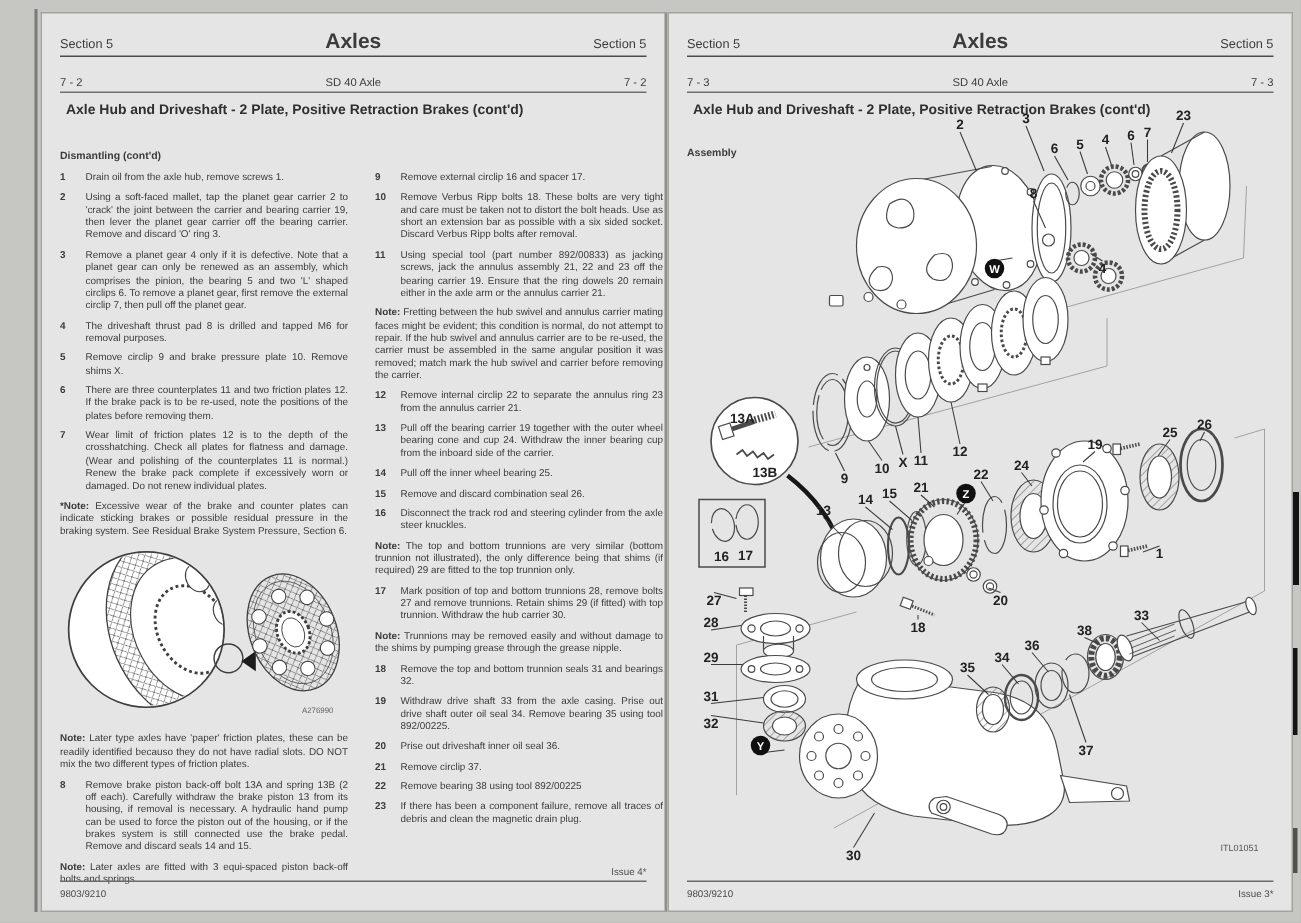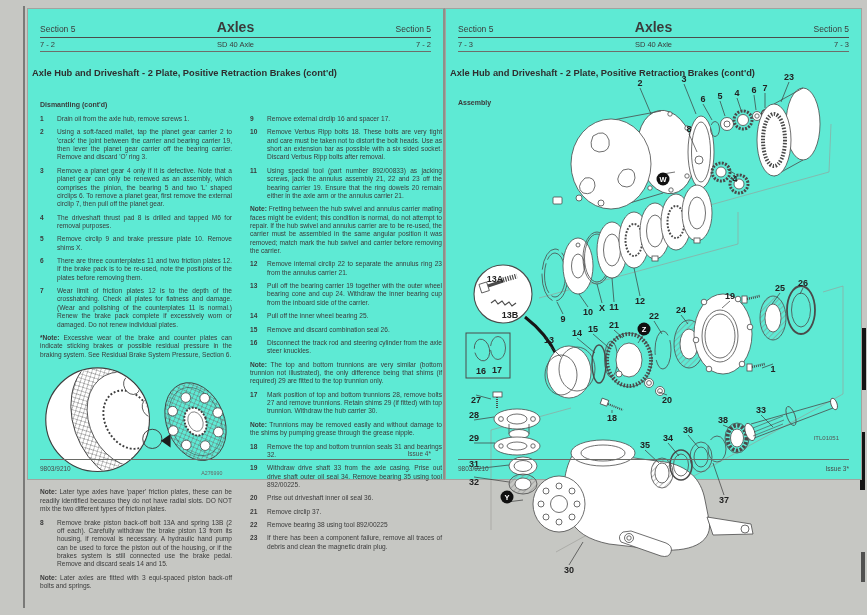"Section 5" .page { background: #5eead4 -> #e5e5e5; height: 472px -> 600px }
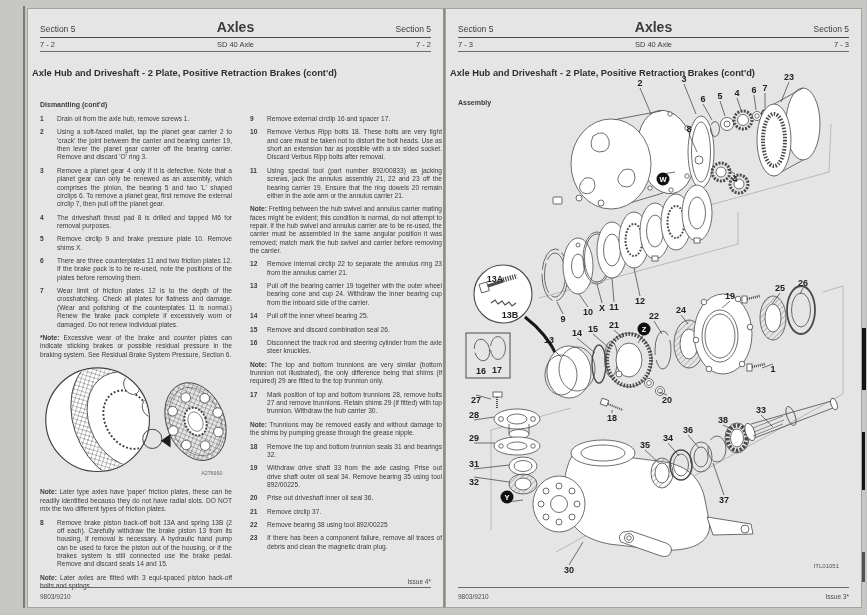"7 - 2" .hdr-row2 { margin-top: 2px -> 12px }
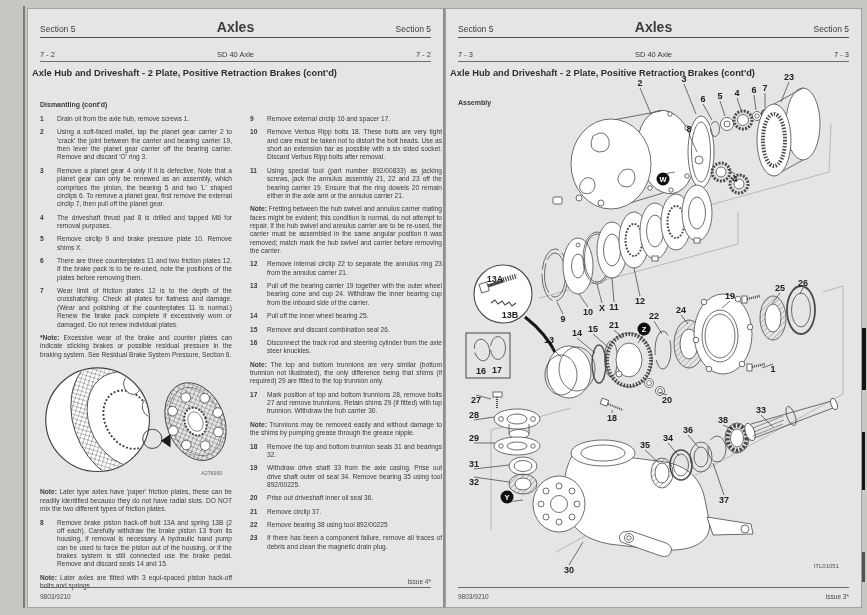"Axle Hub and Driveshaft -" .ptitle { left: 4px -> 16px }
